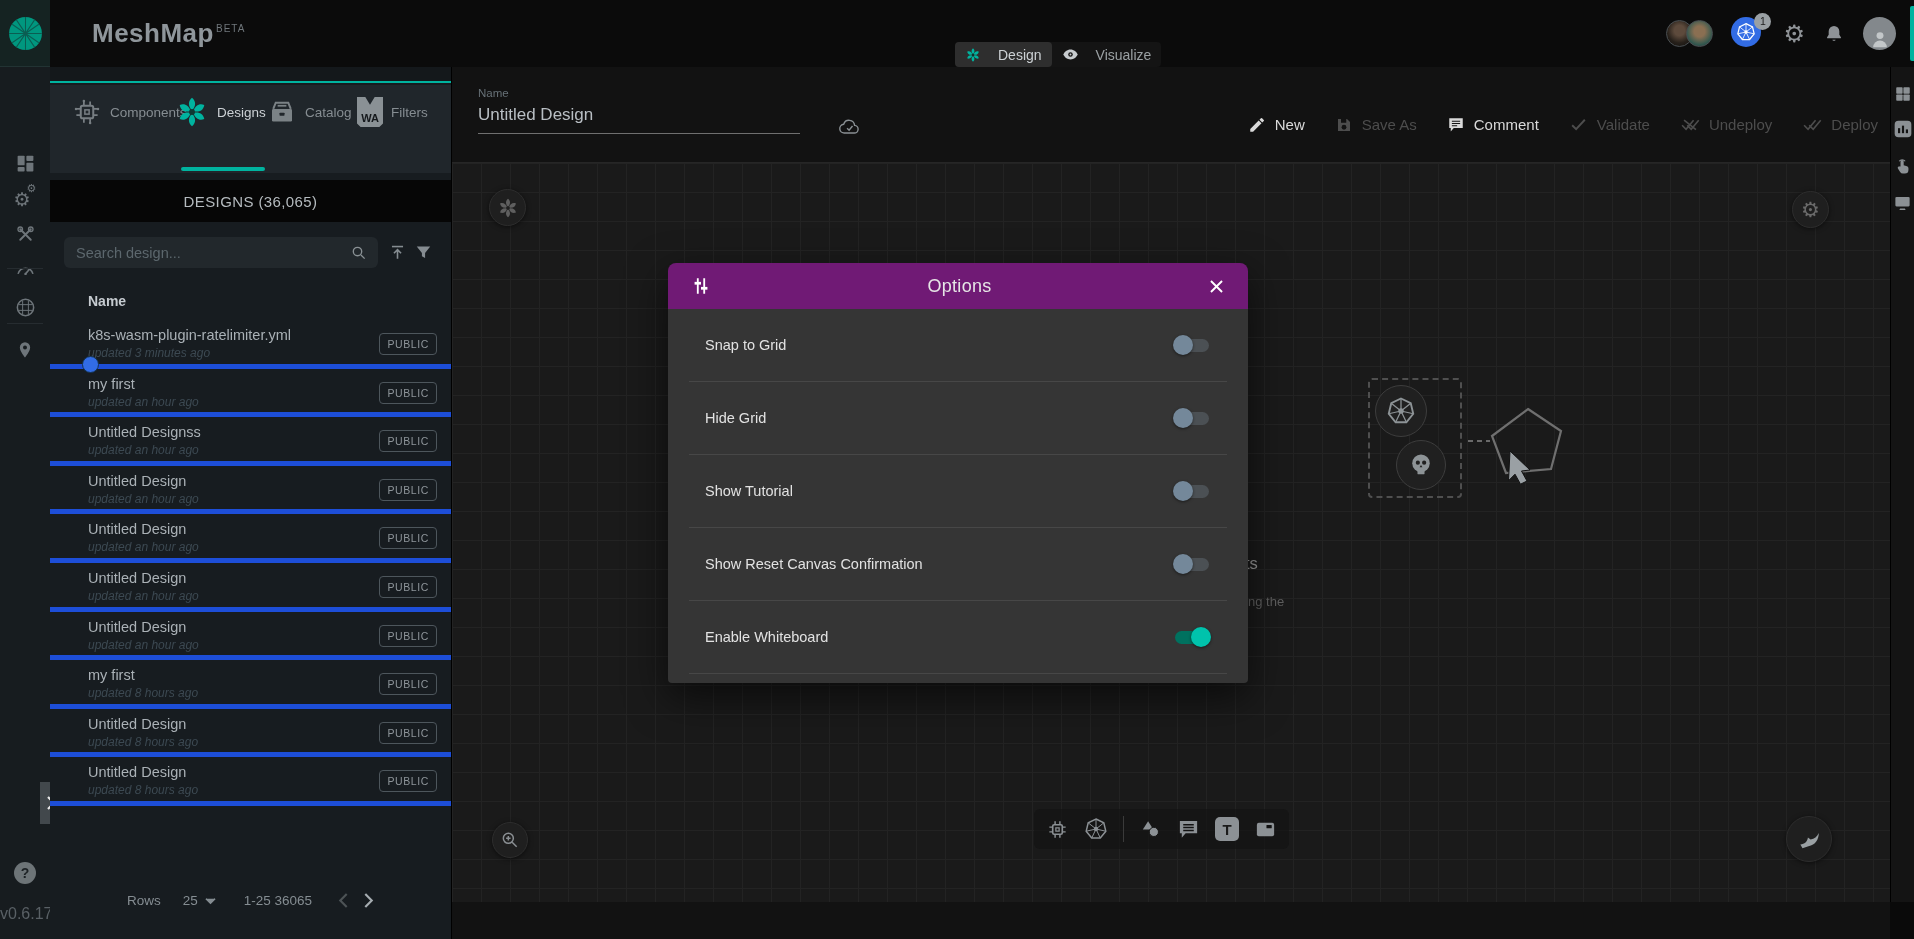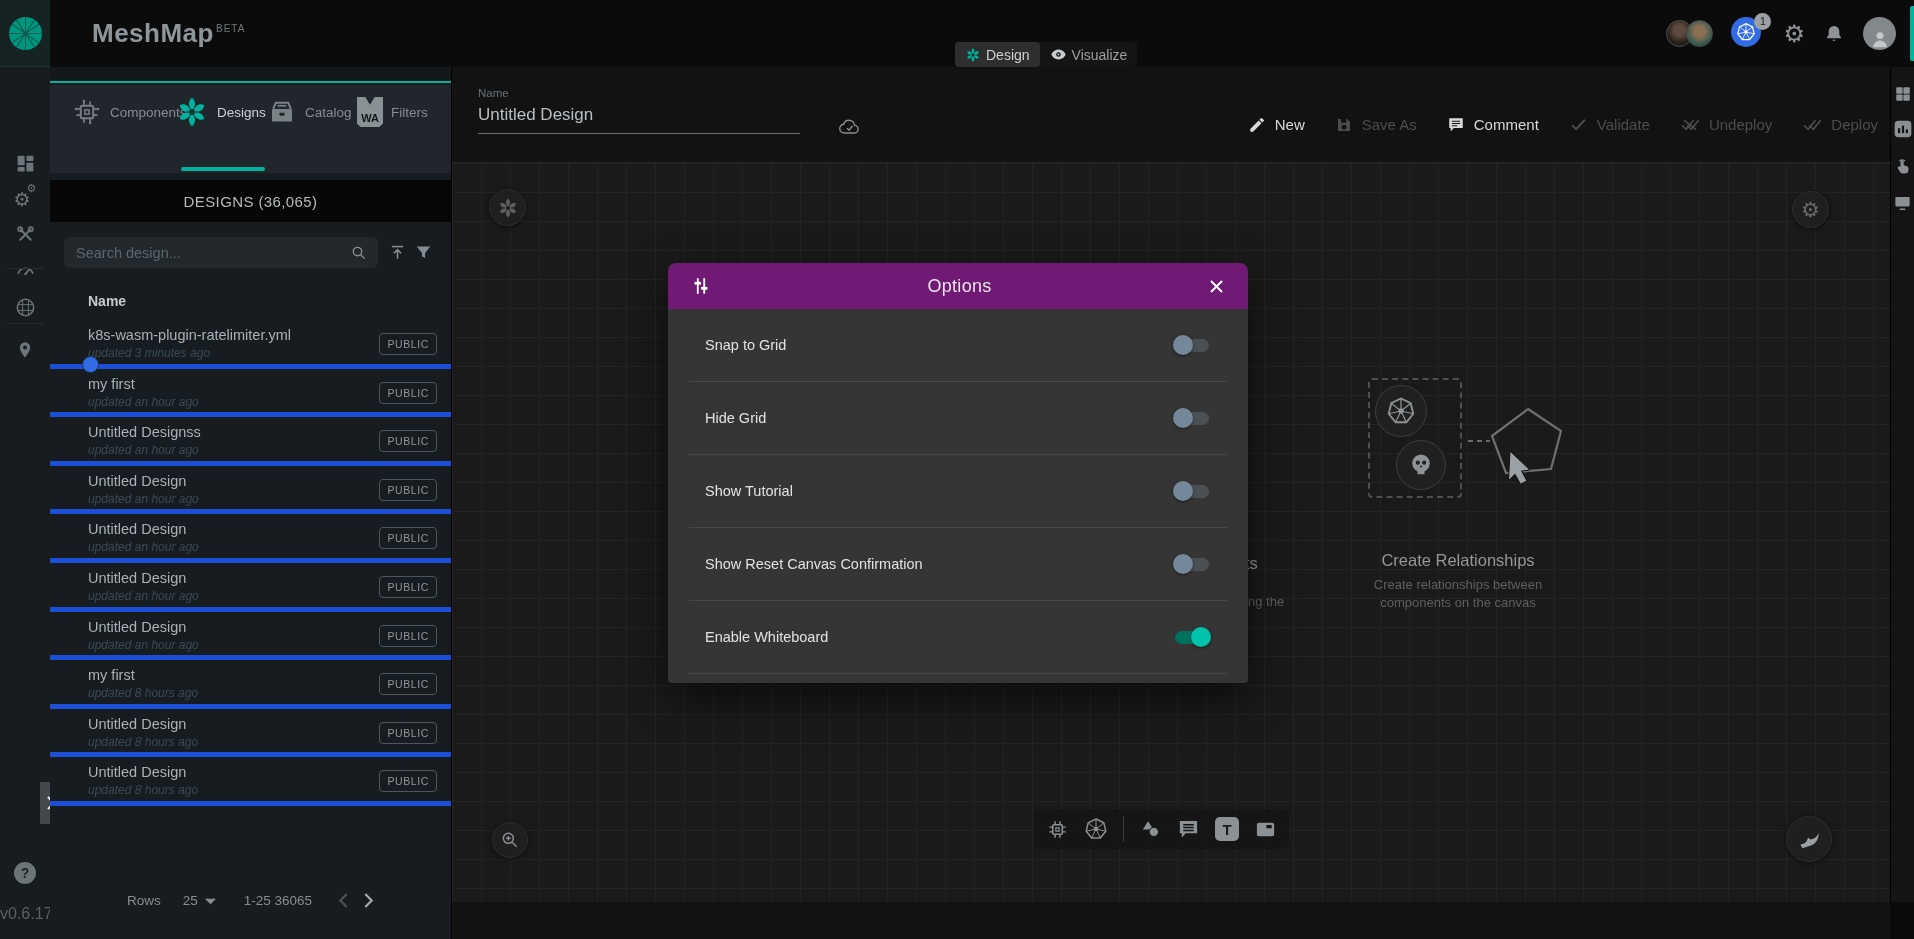"Design" .mode-btn { gap: 5px -> 17px }
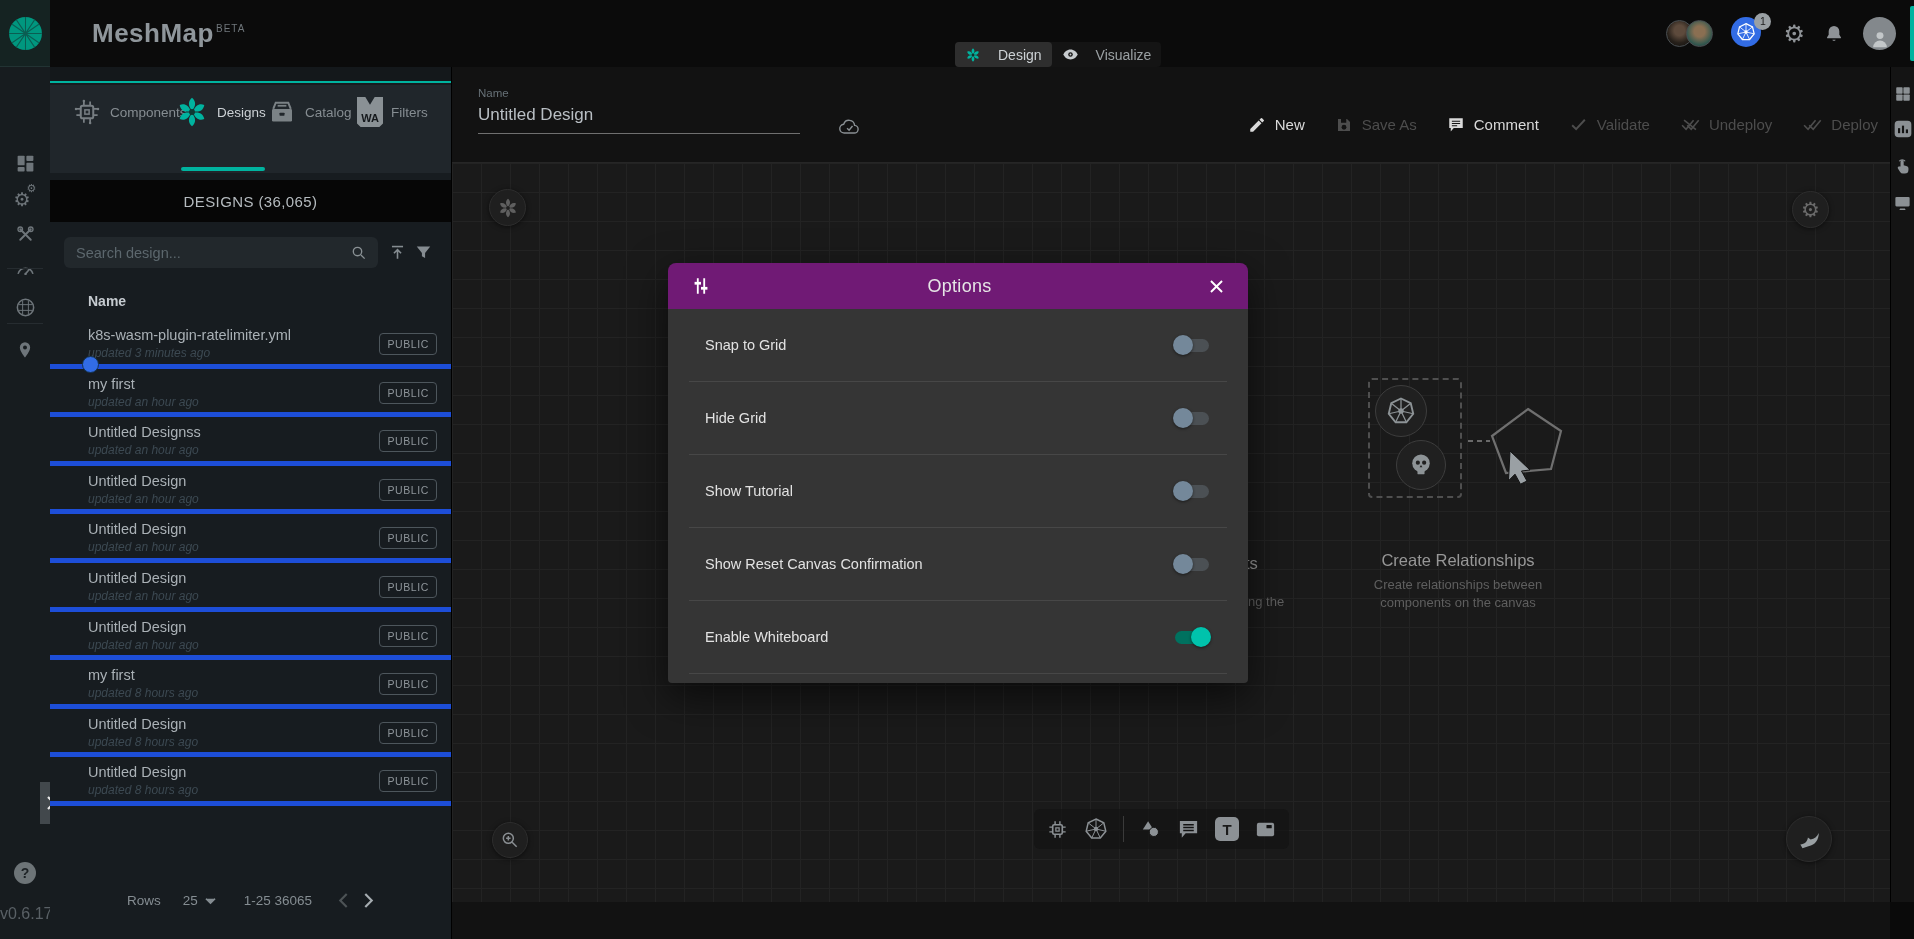"Create Relationships" div.hint { html: <div> <div>Create Relationships</div> <div> <span>Create relationships between</span><br> <span>components on the canvas</span> </div> </div> -> none }
